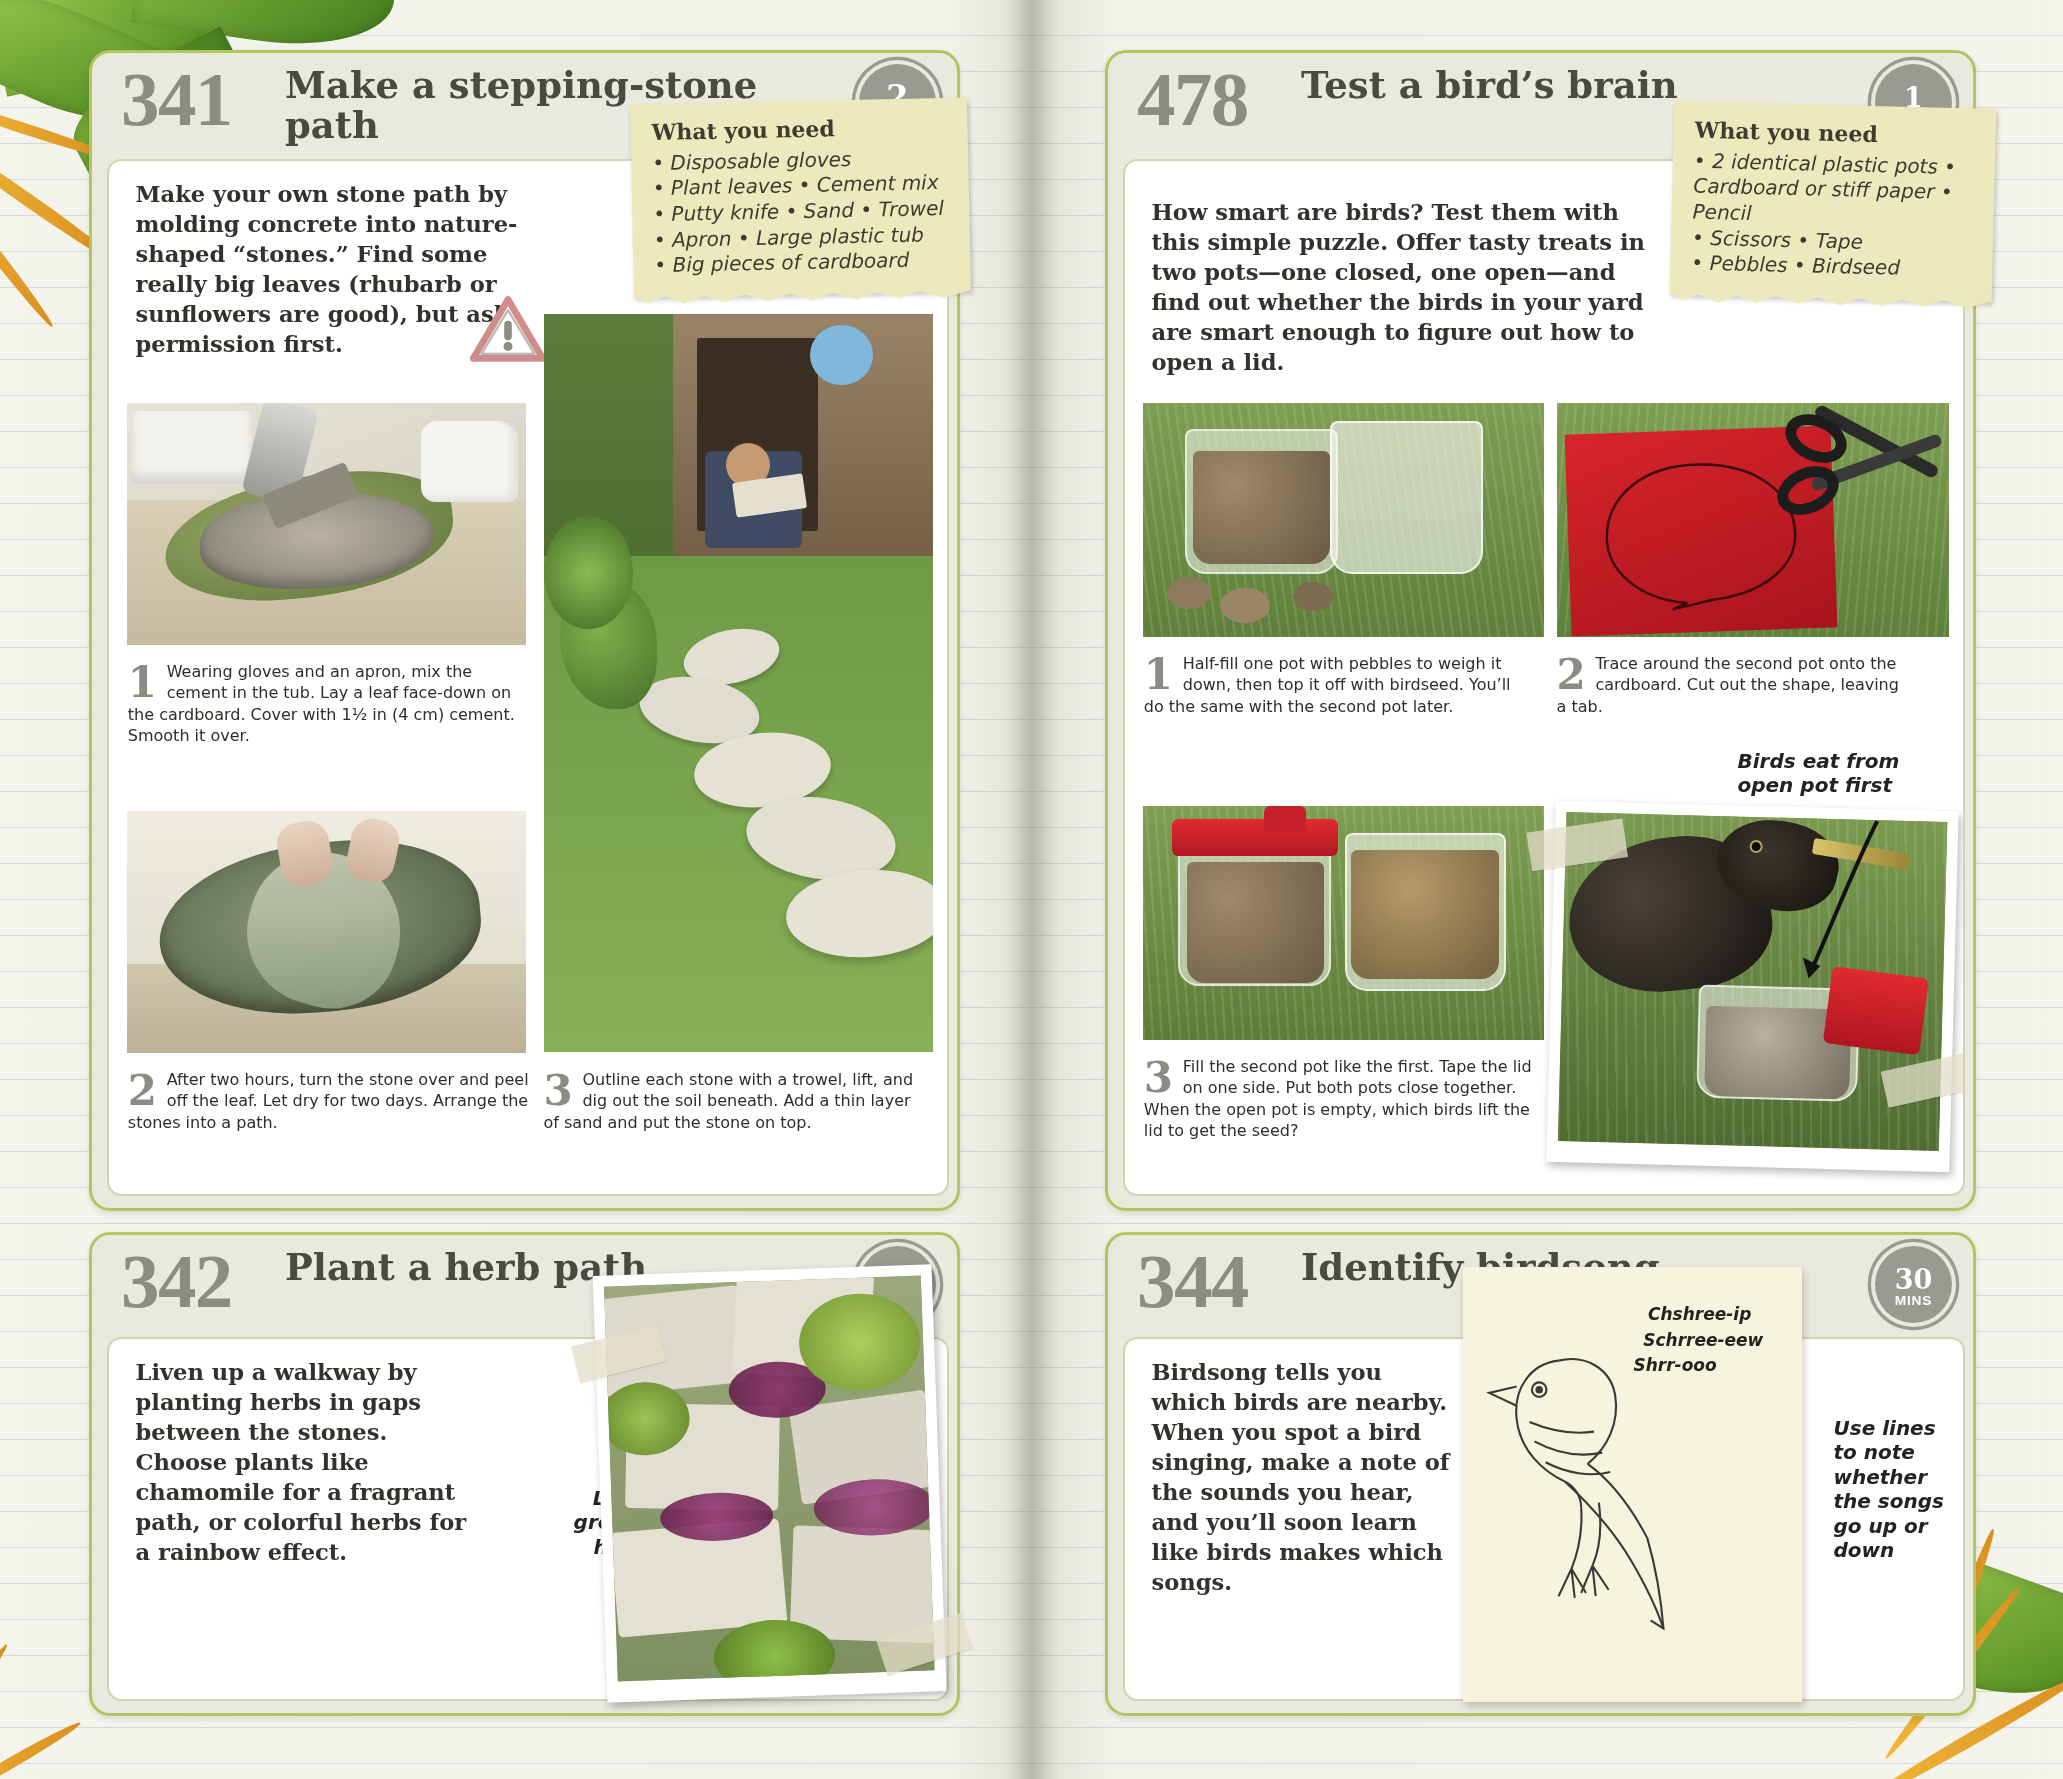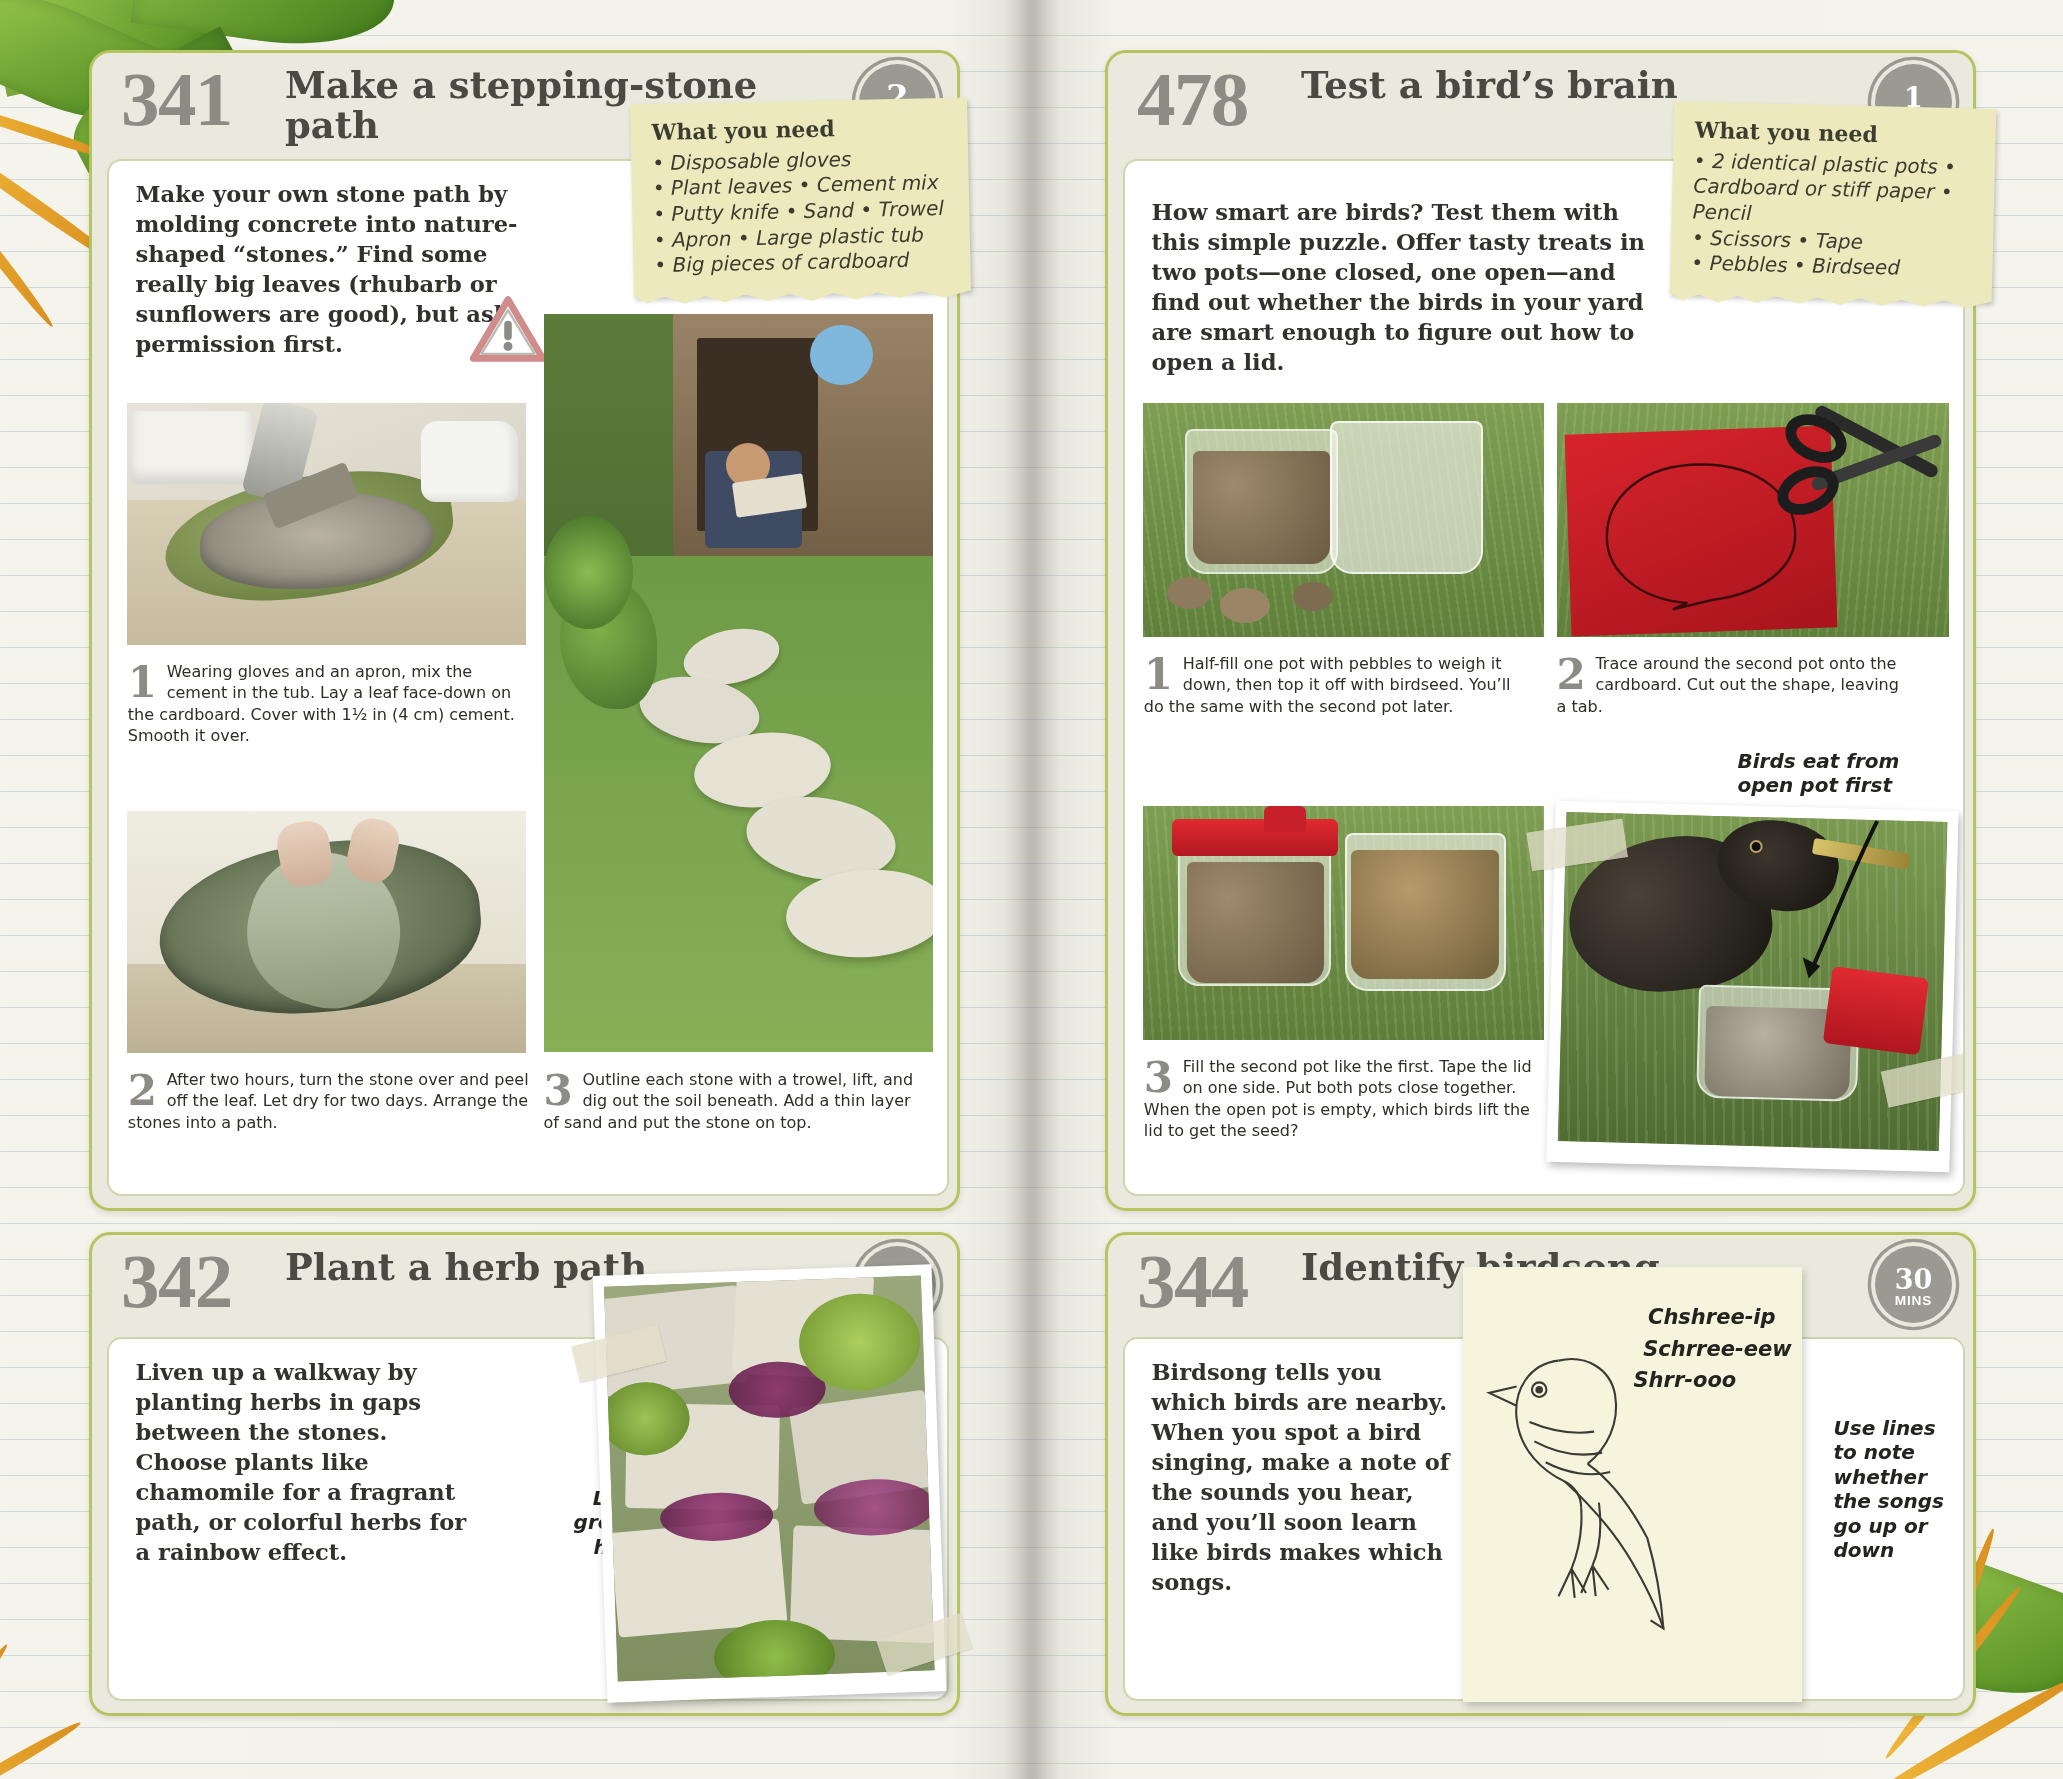"Chshree-ip" div.hand { font-size: 21px -> 17px }
